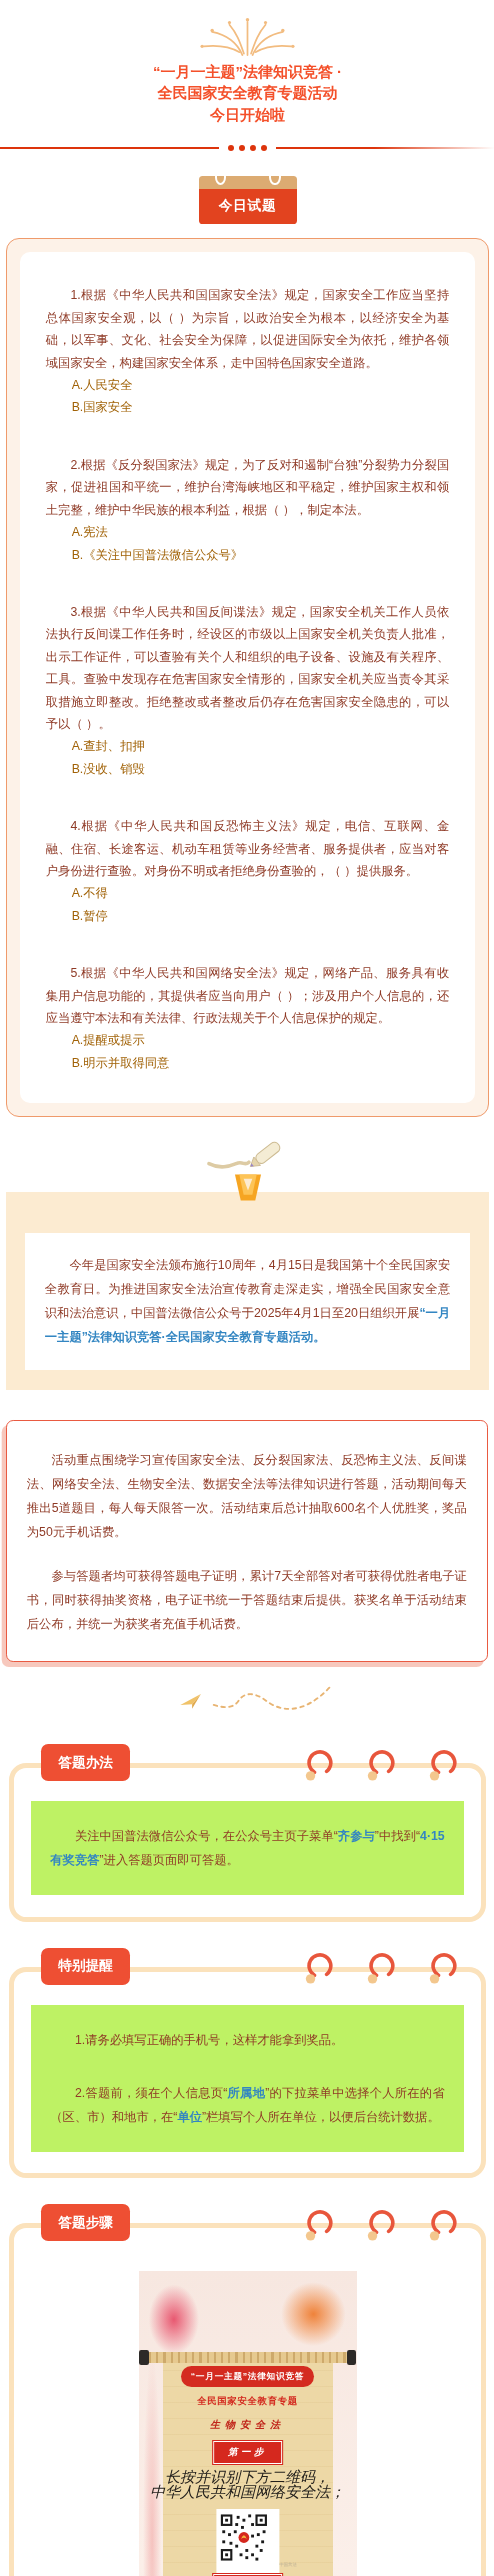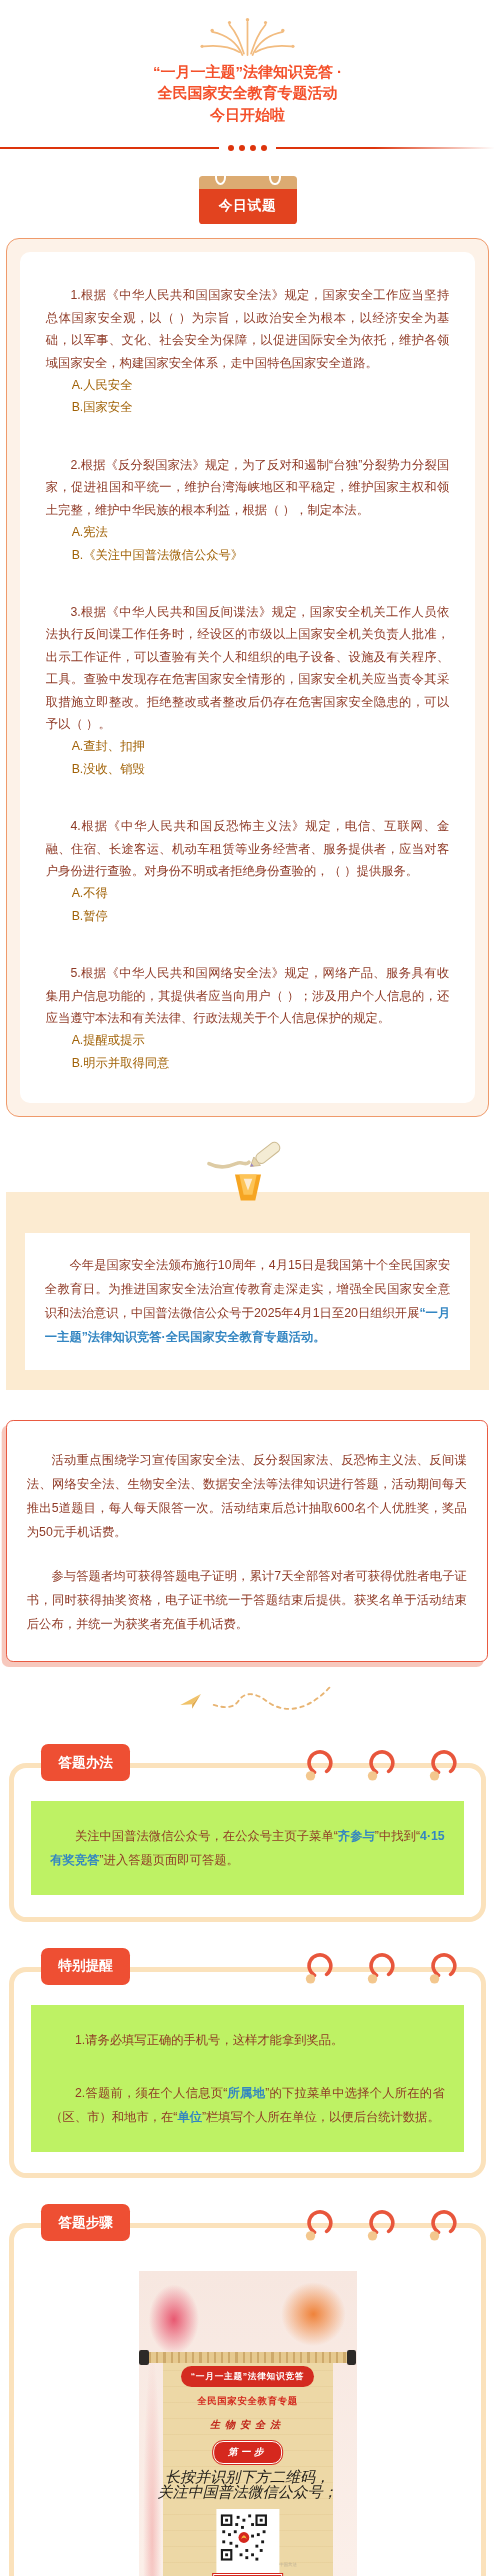"第一步" .p-b1 { border-radius: 10px -> none }
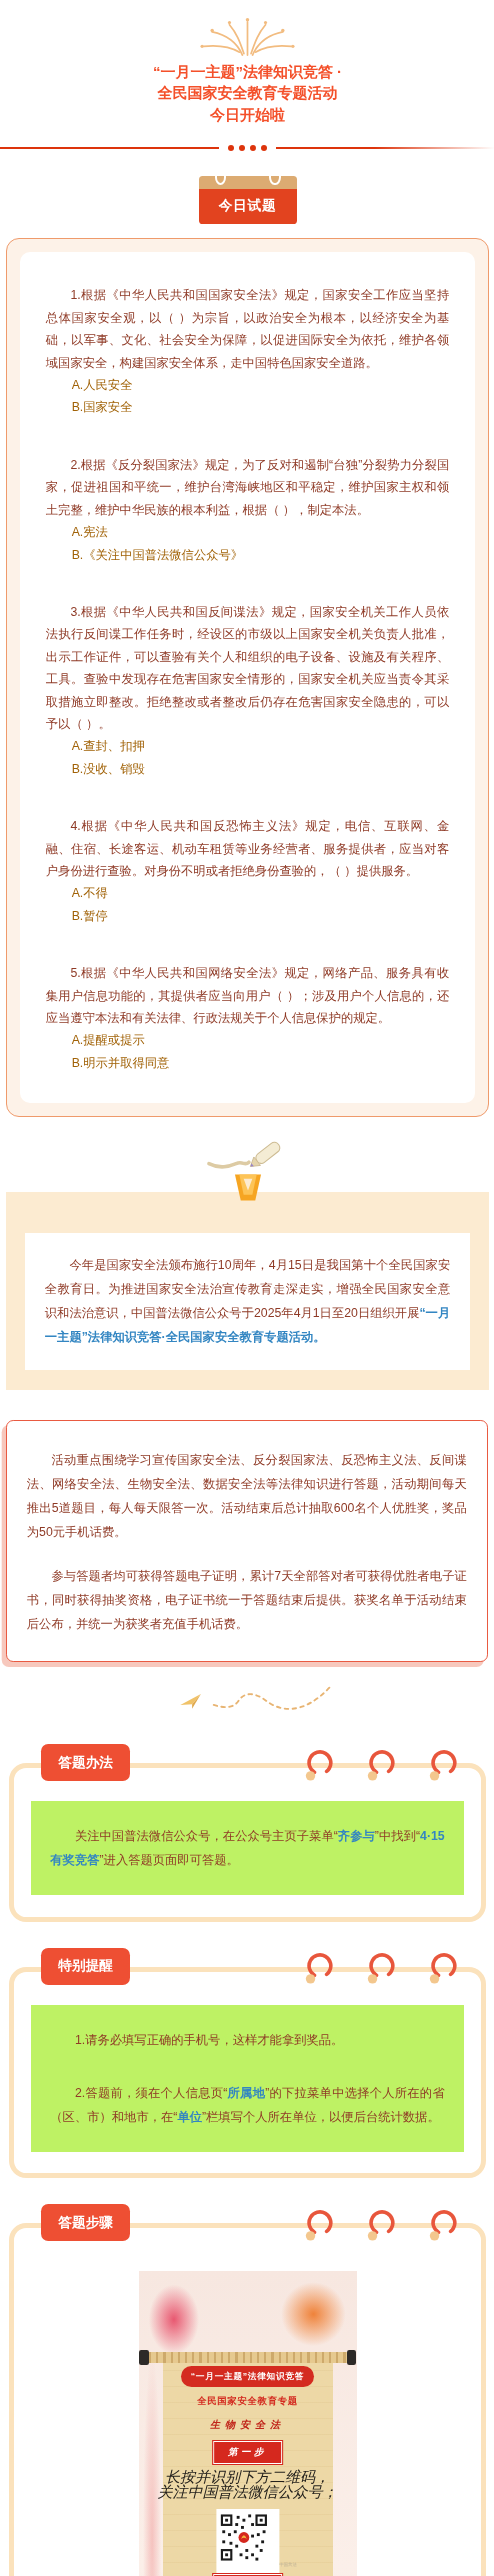"关注中国普法微信公众号；" div { text: 关注中国普法微信公众号 -> 中华人民共和国网络安全法 }
